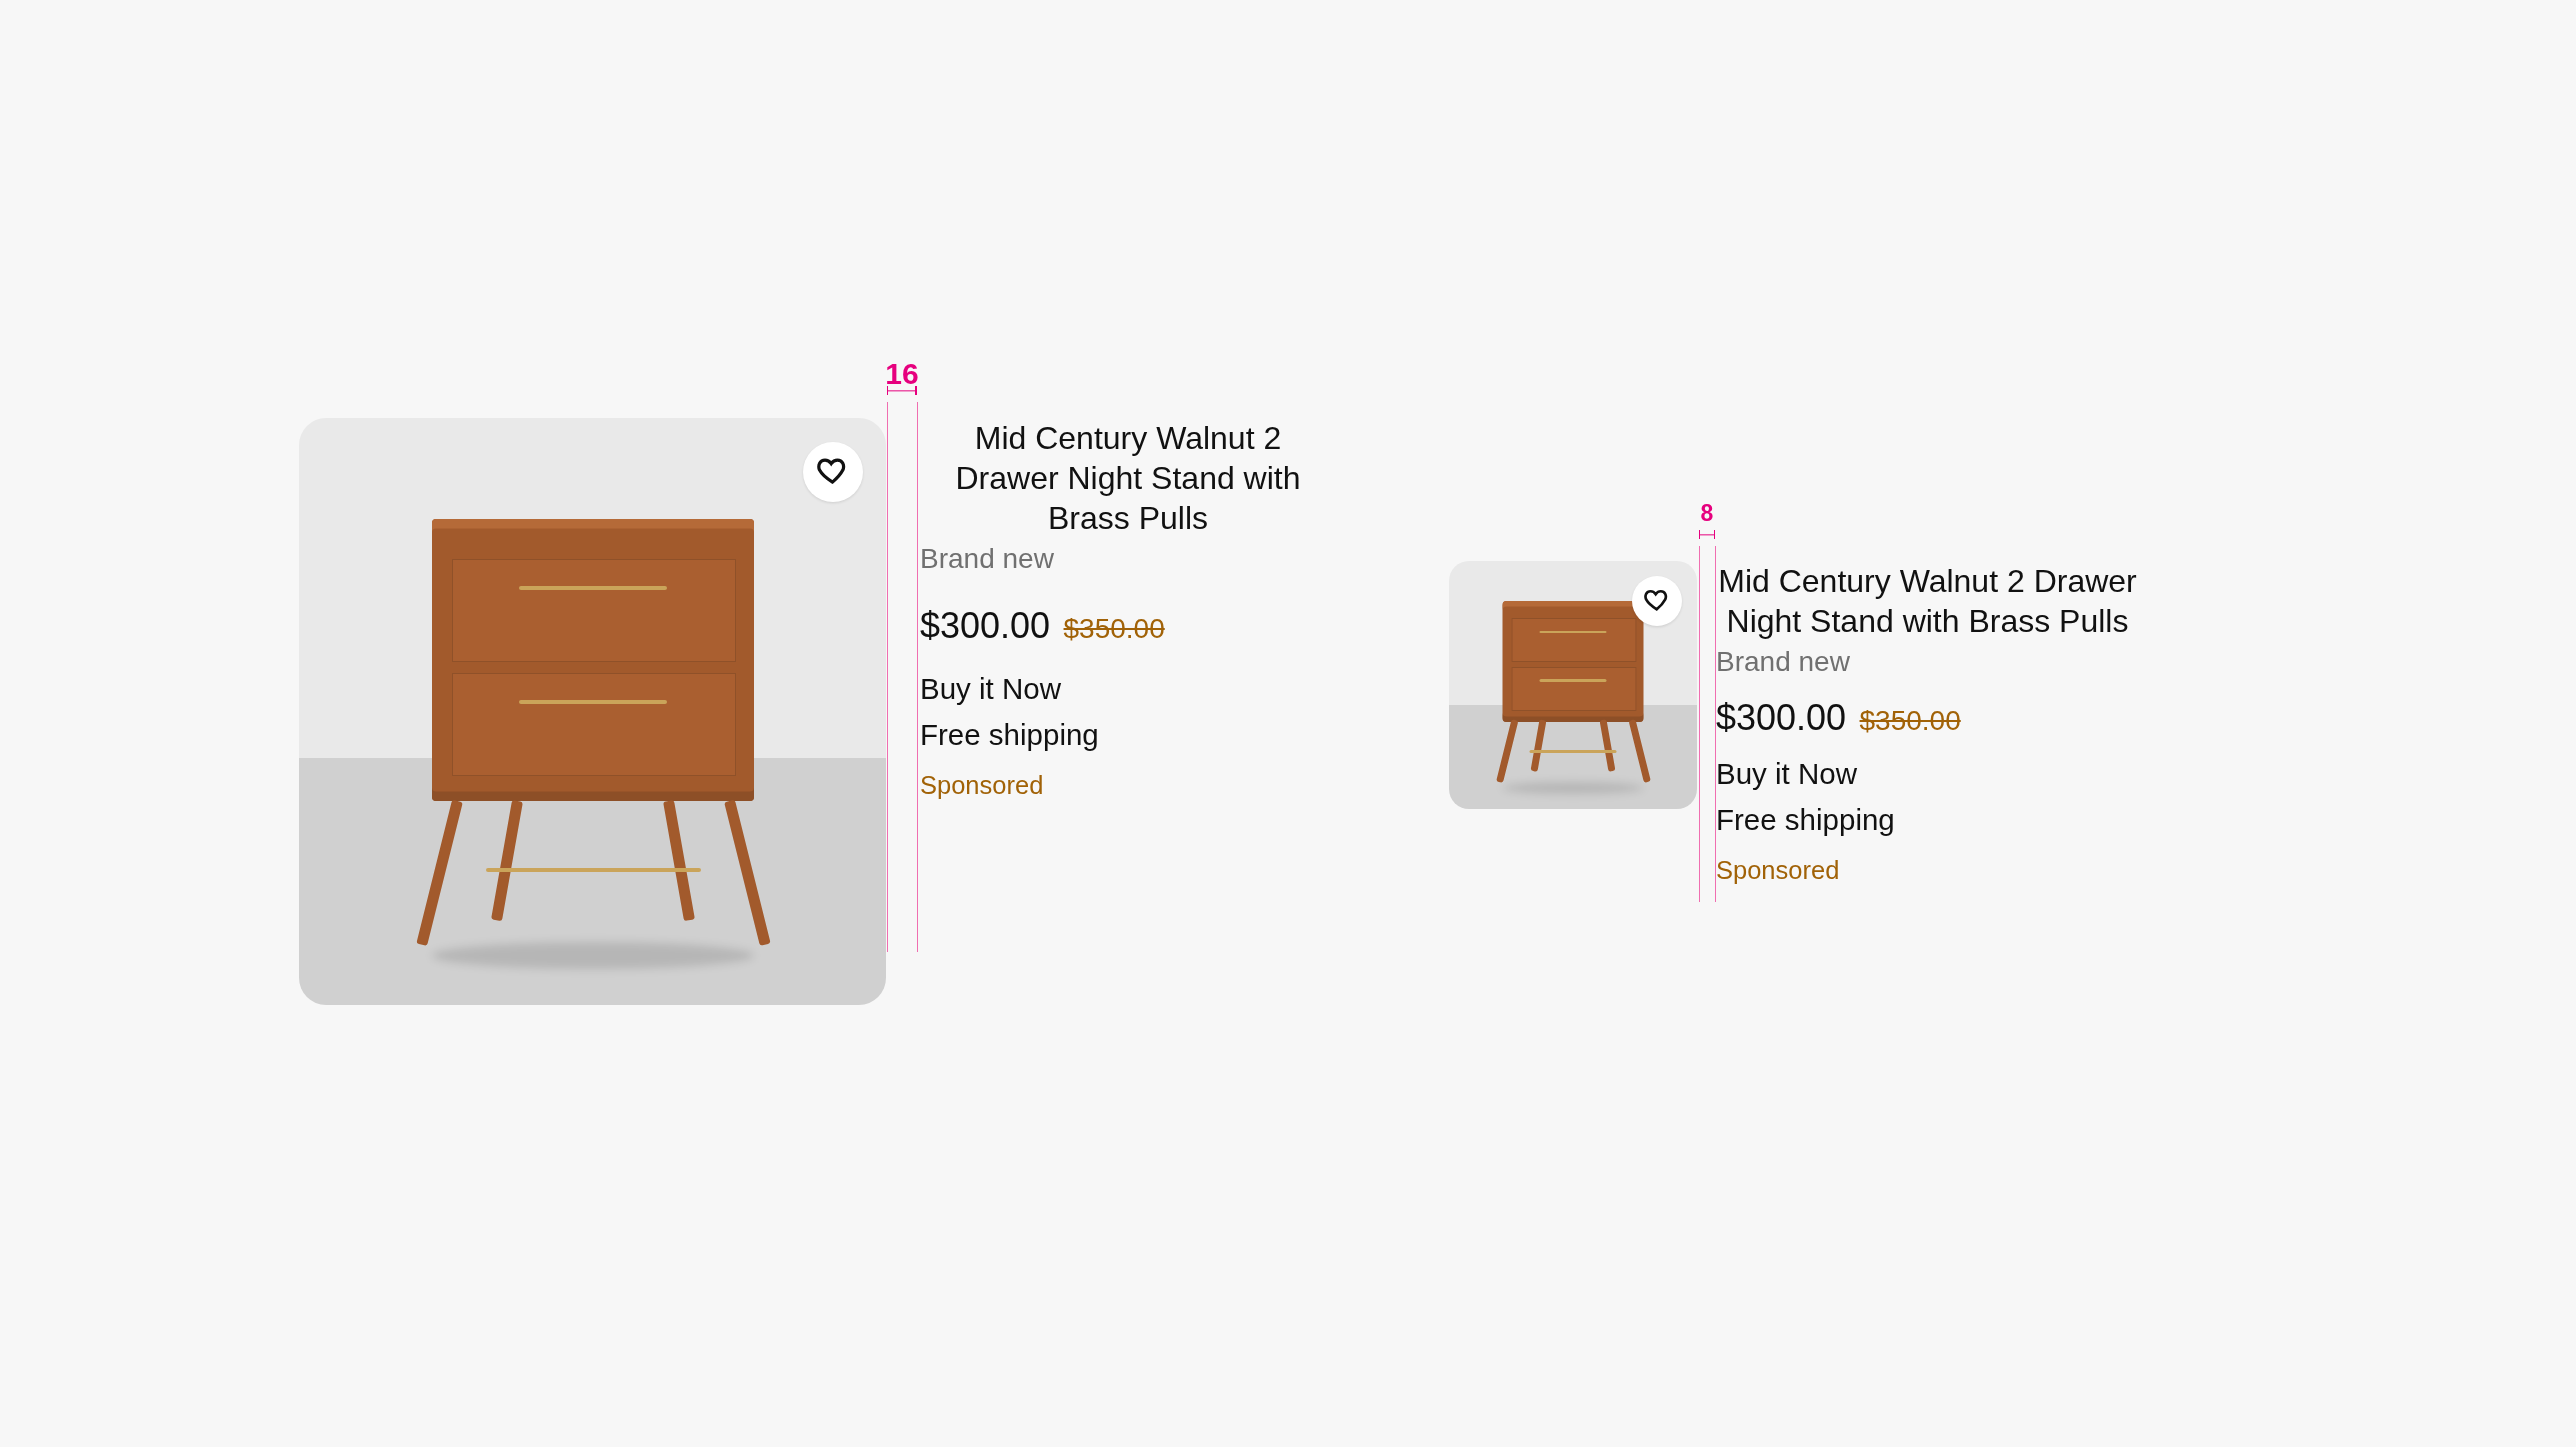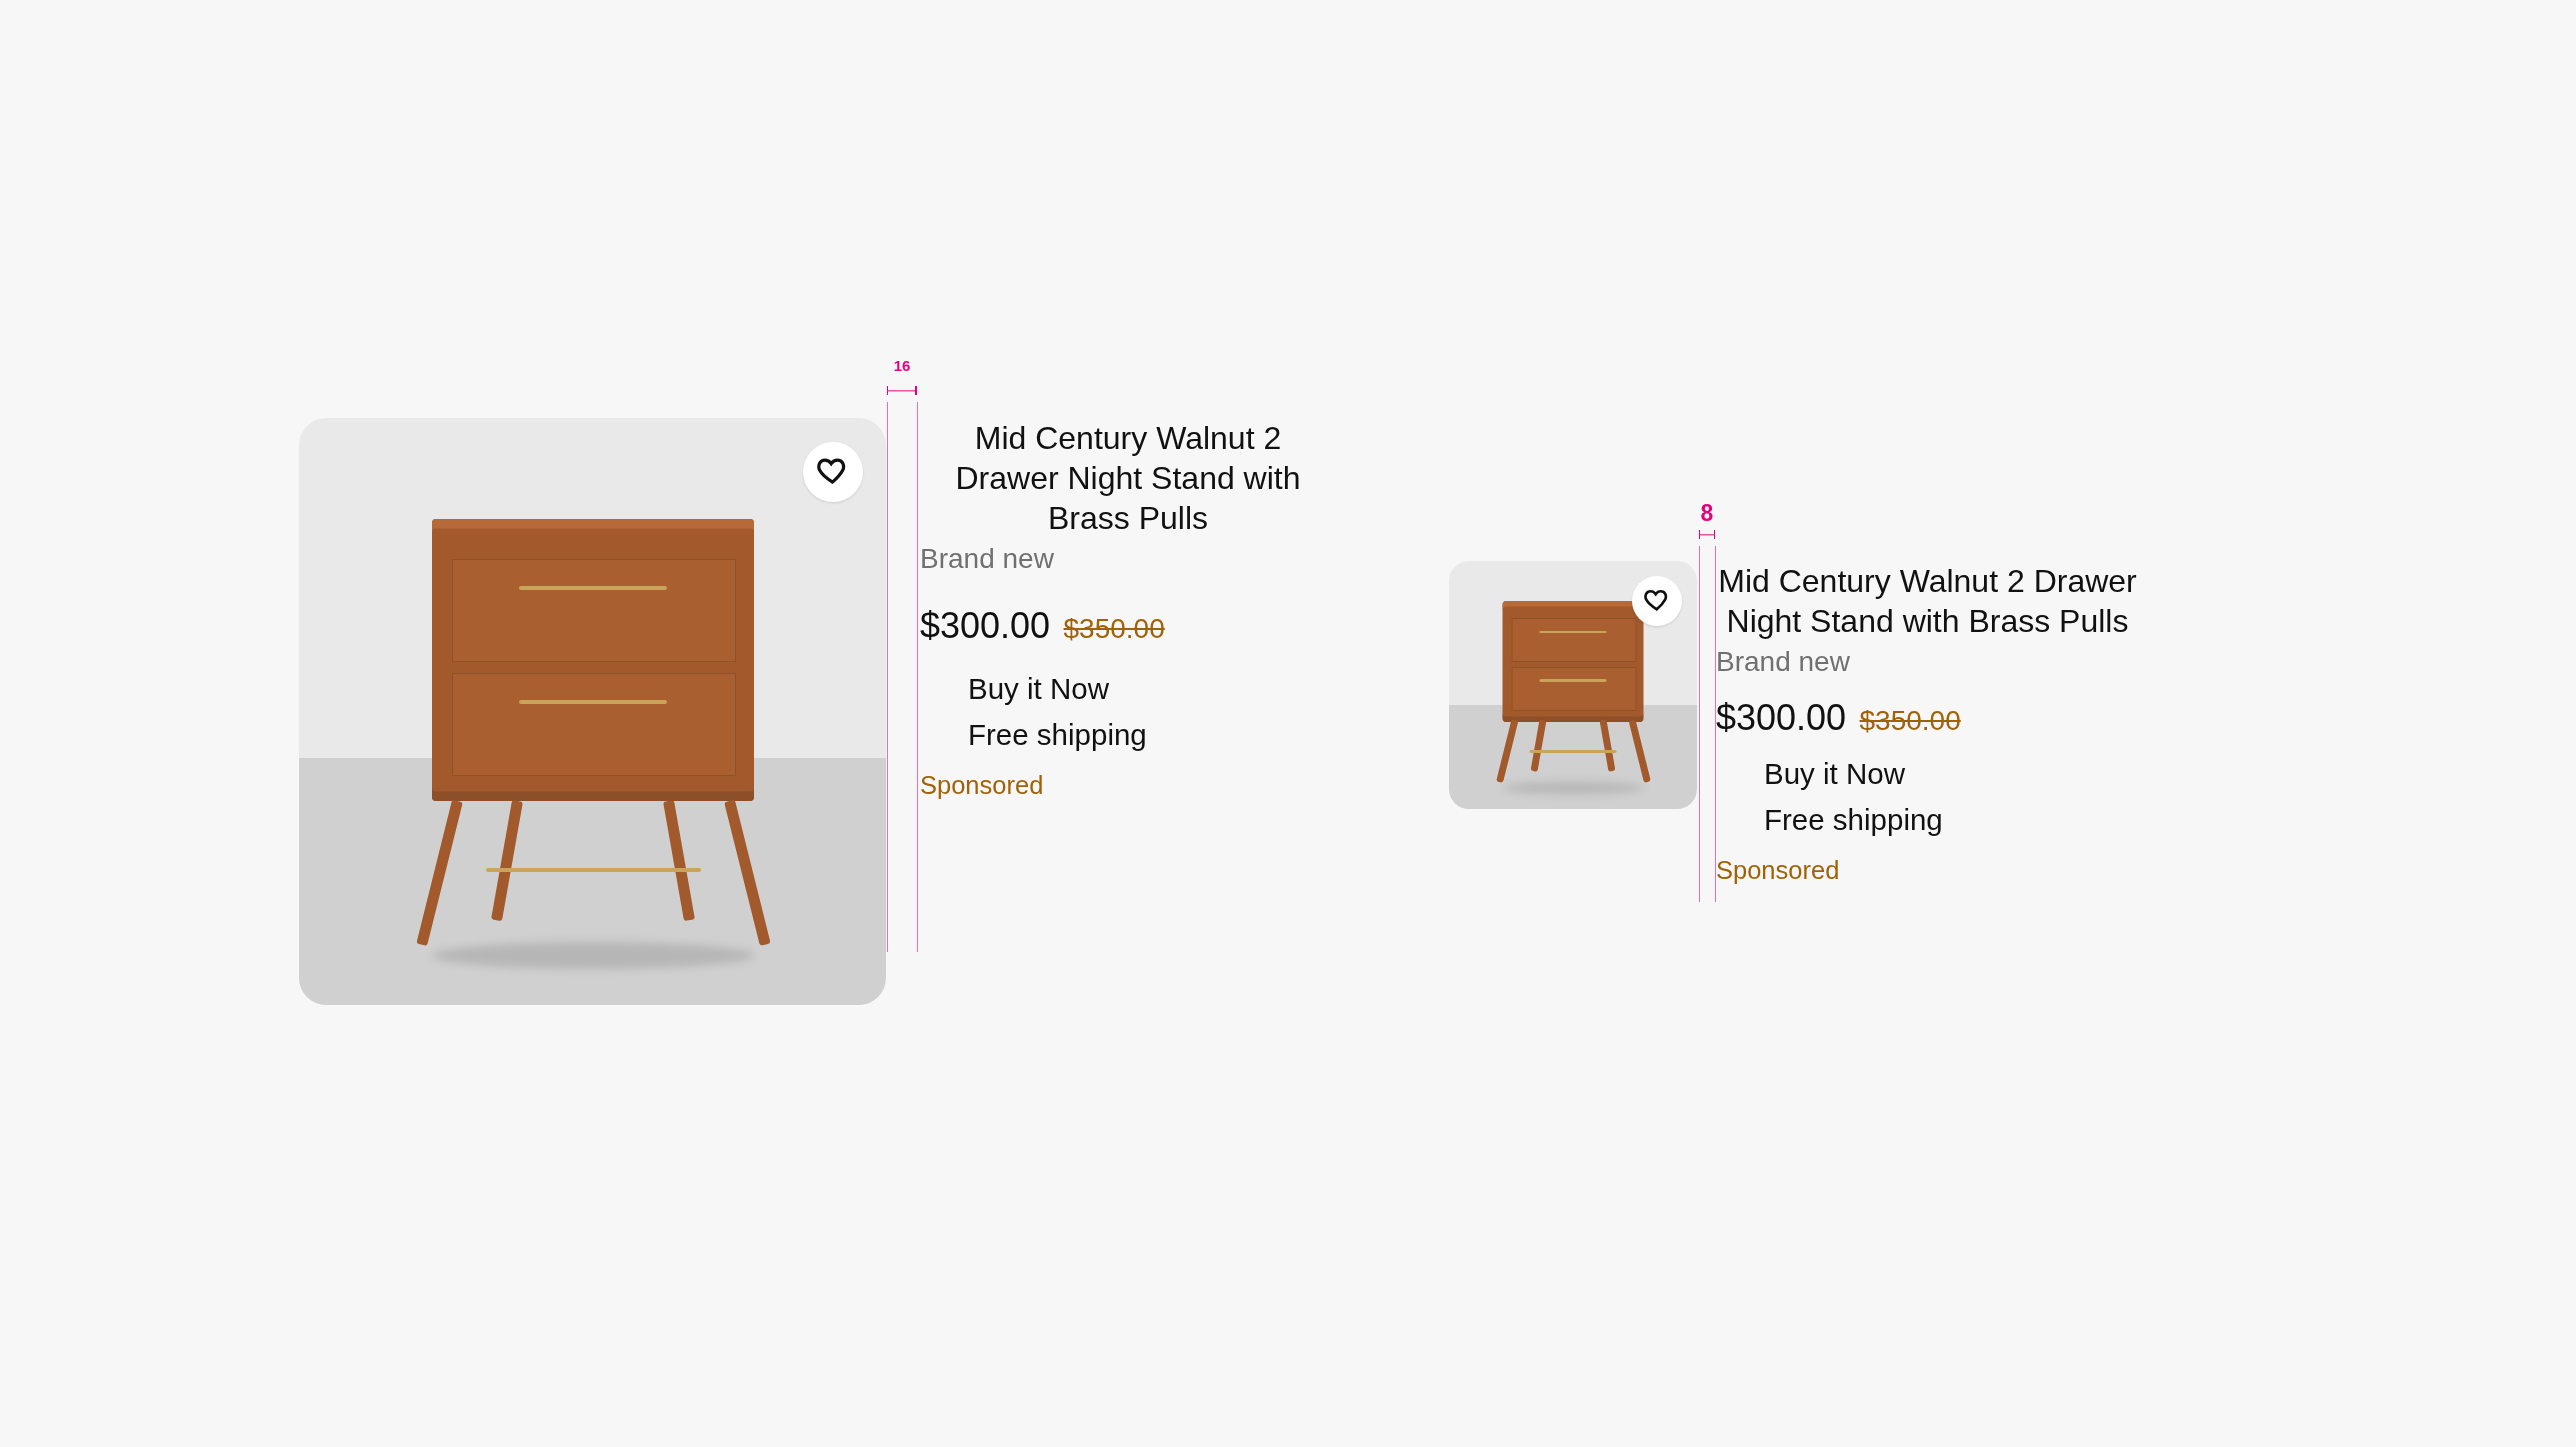"16" div.spec-label { font-size: 15px -> 30px }
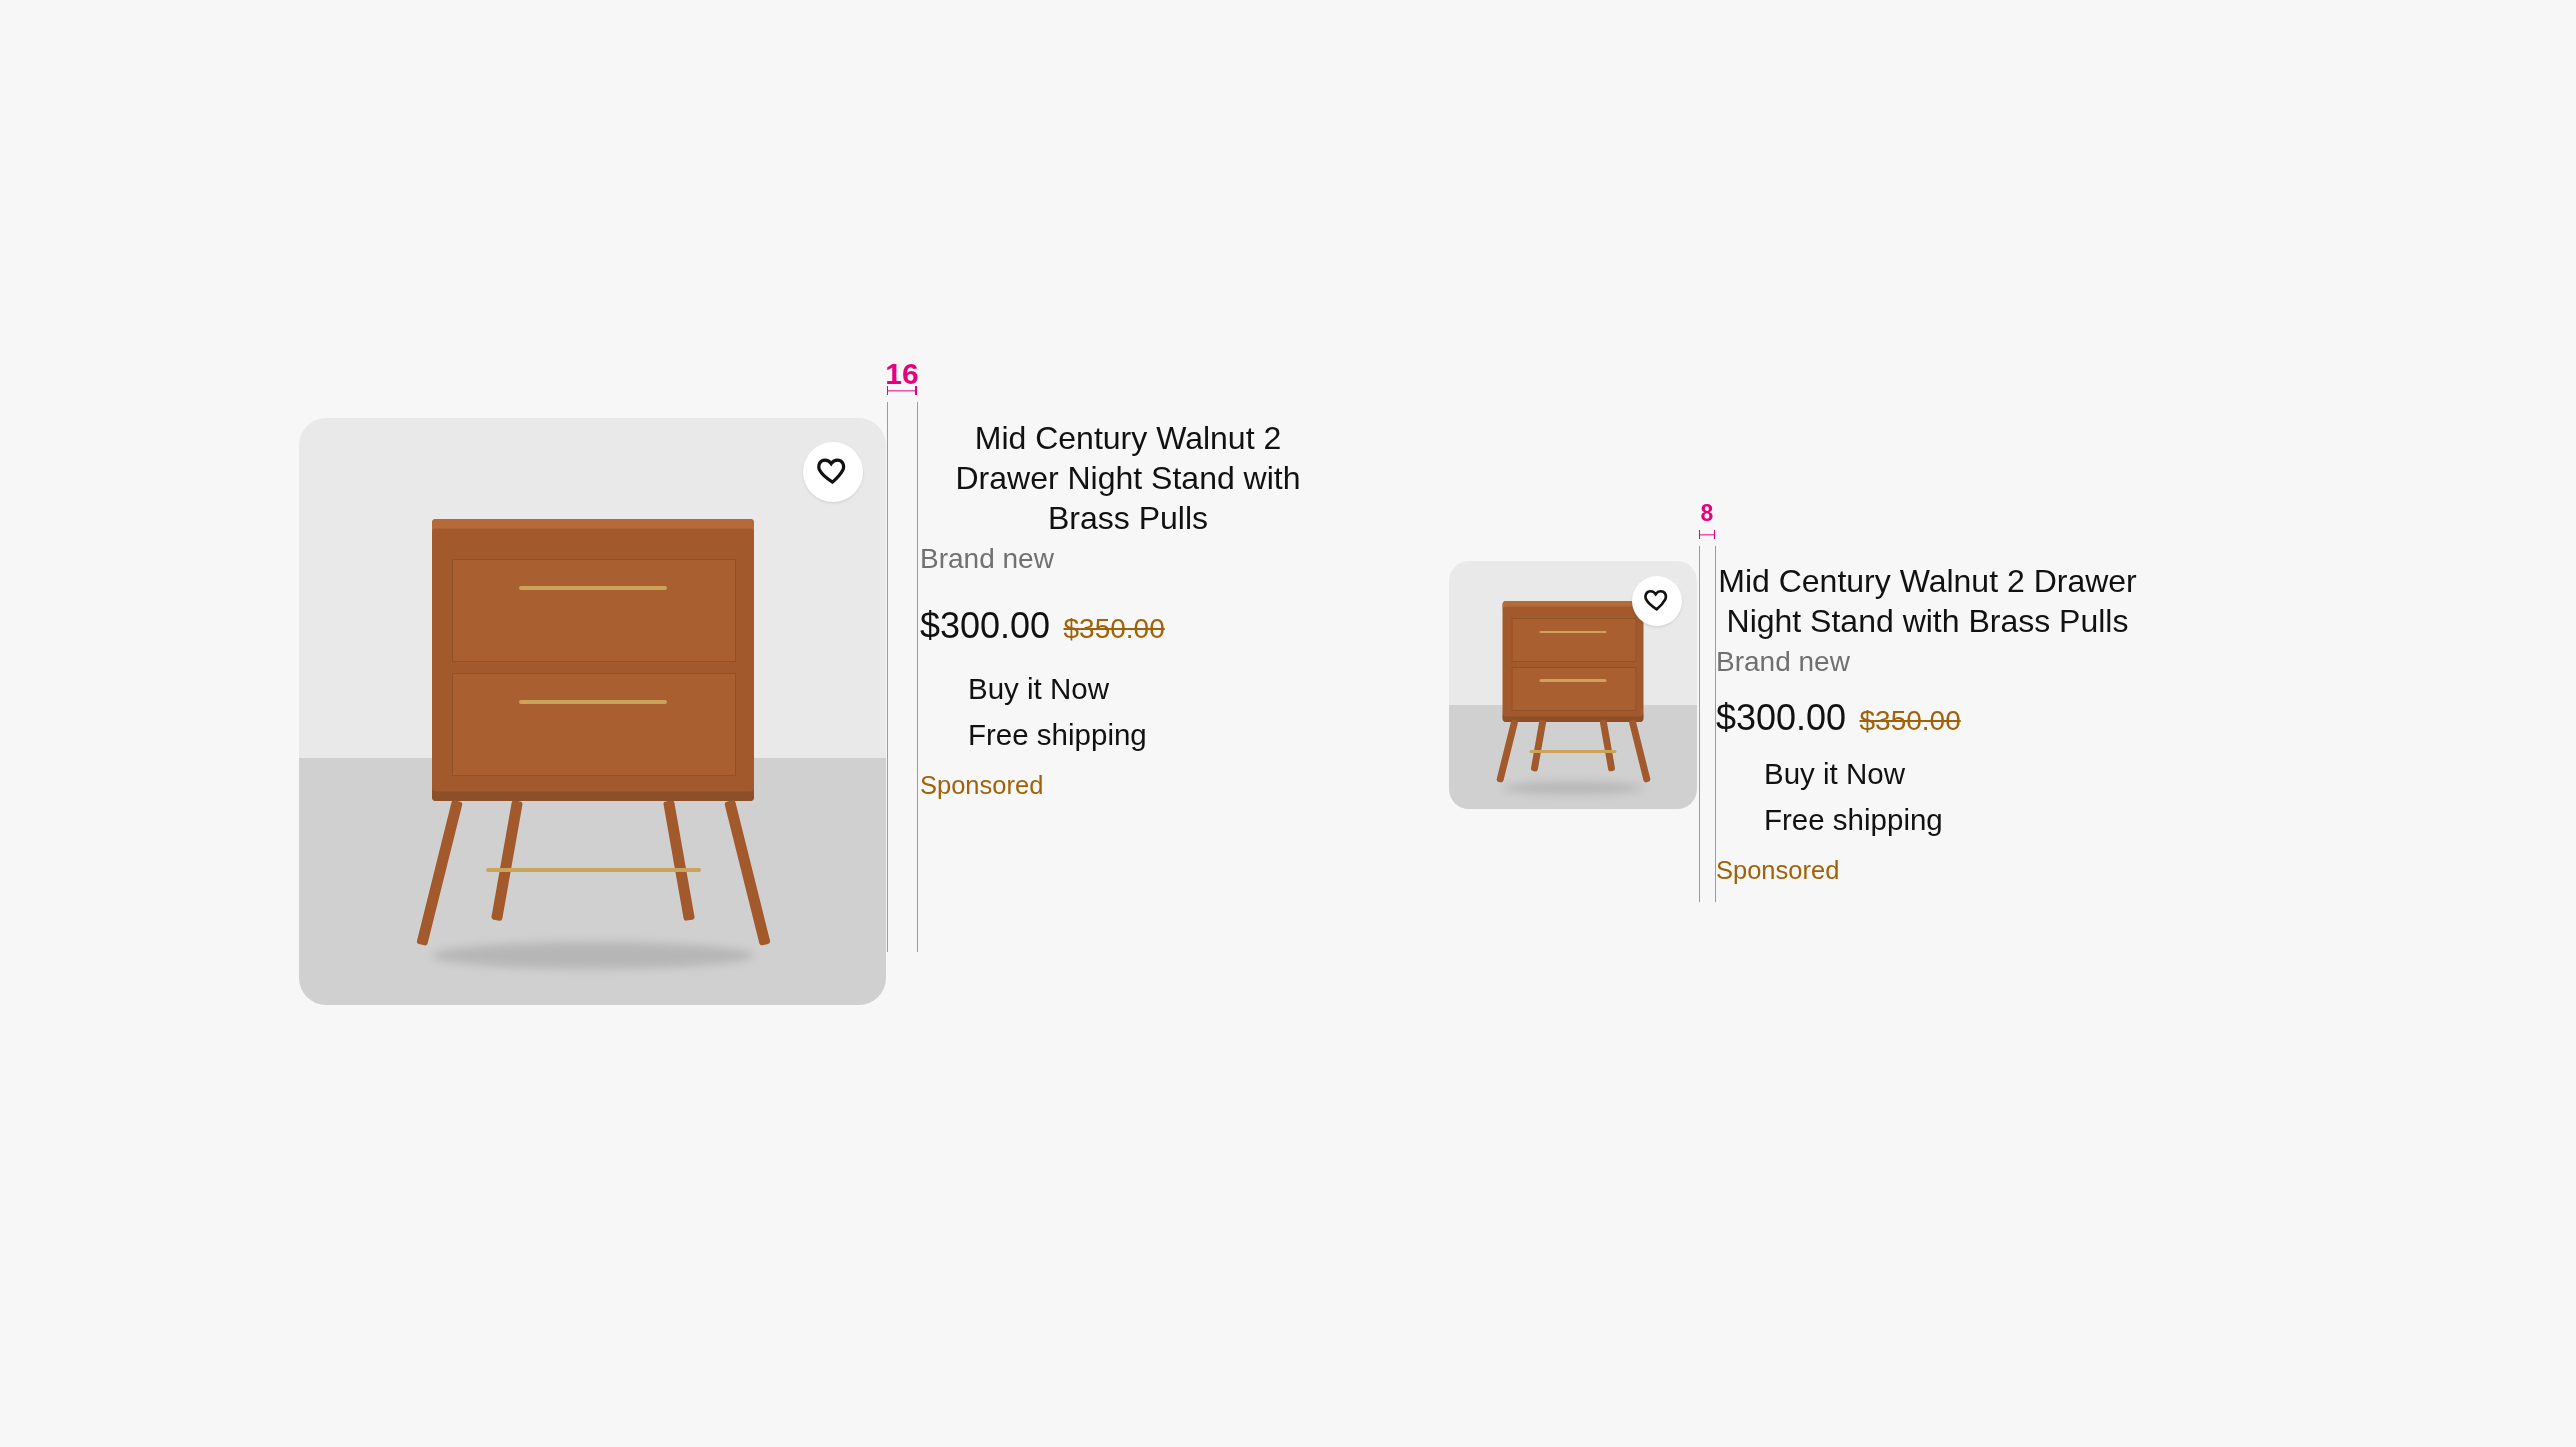"Buy it Now" .buynow, .shipping { margin-left: 48px -> none }
